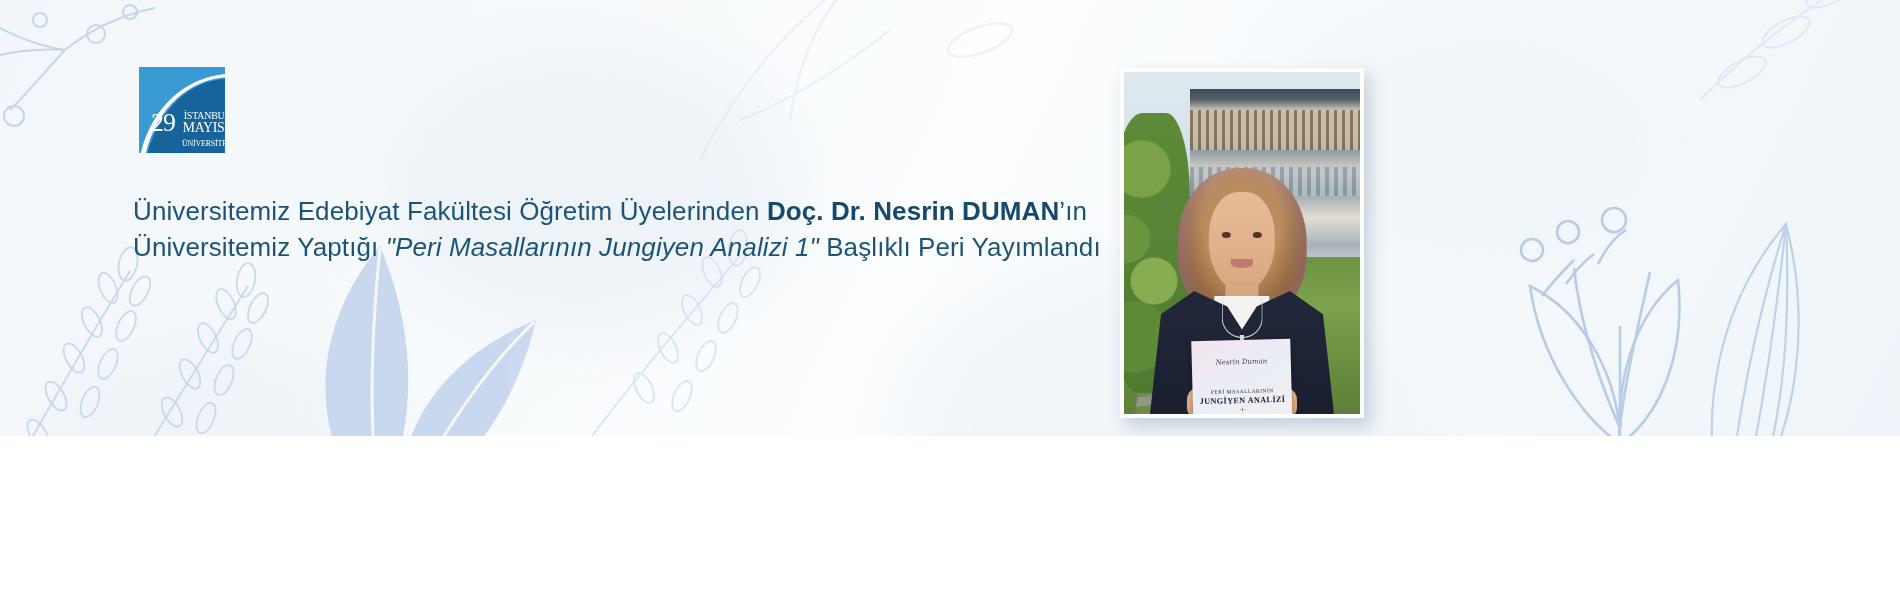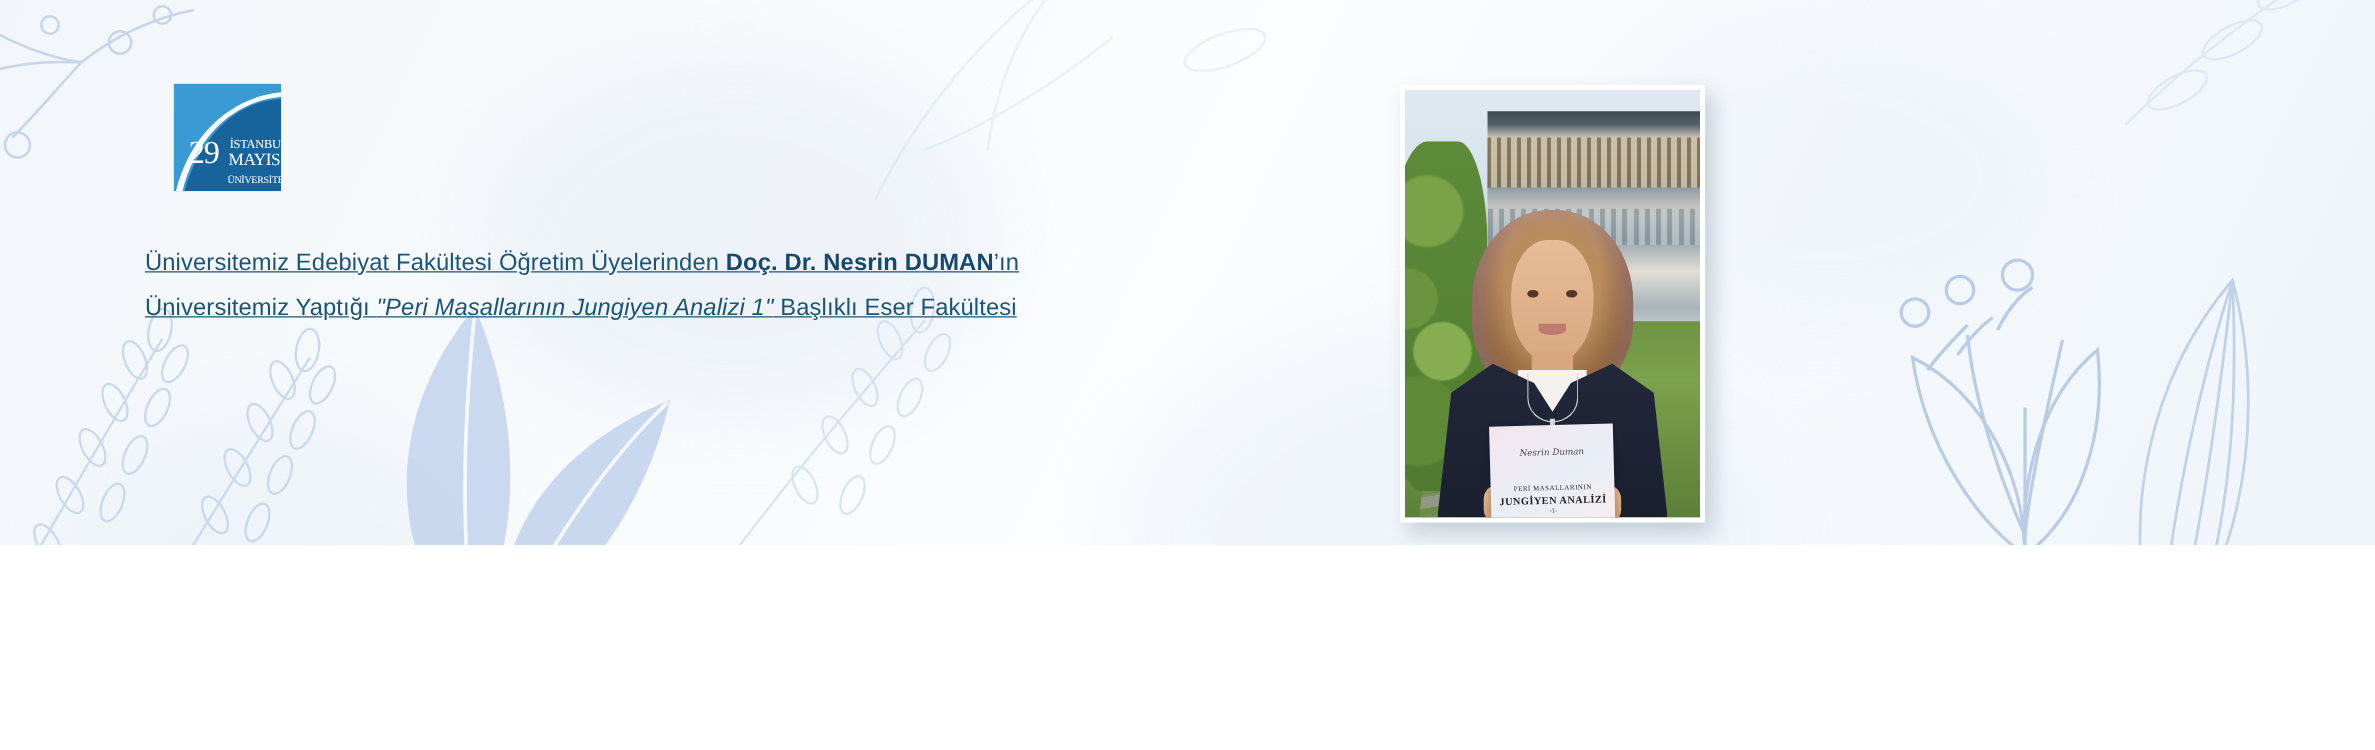"Üniversitemiz Edebiyat Fakültesi Öğretim" #headline { font-size: 19px -> 26px; left: 116px -> 133px; text-decoration: underline -> none }
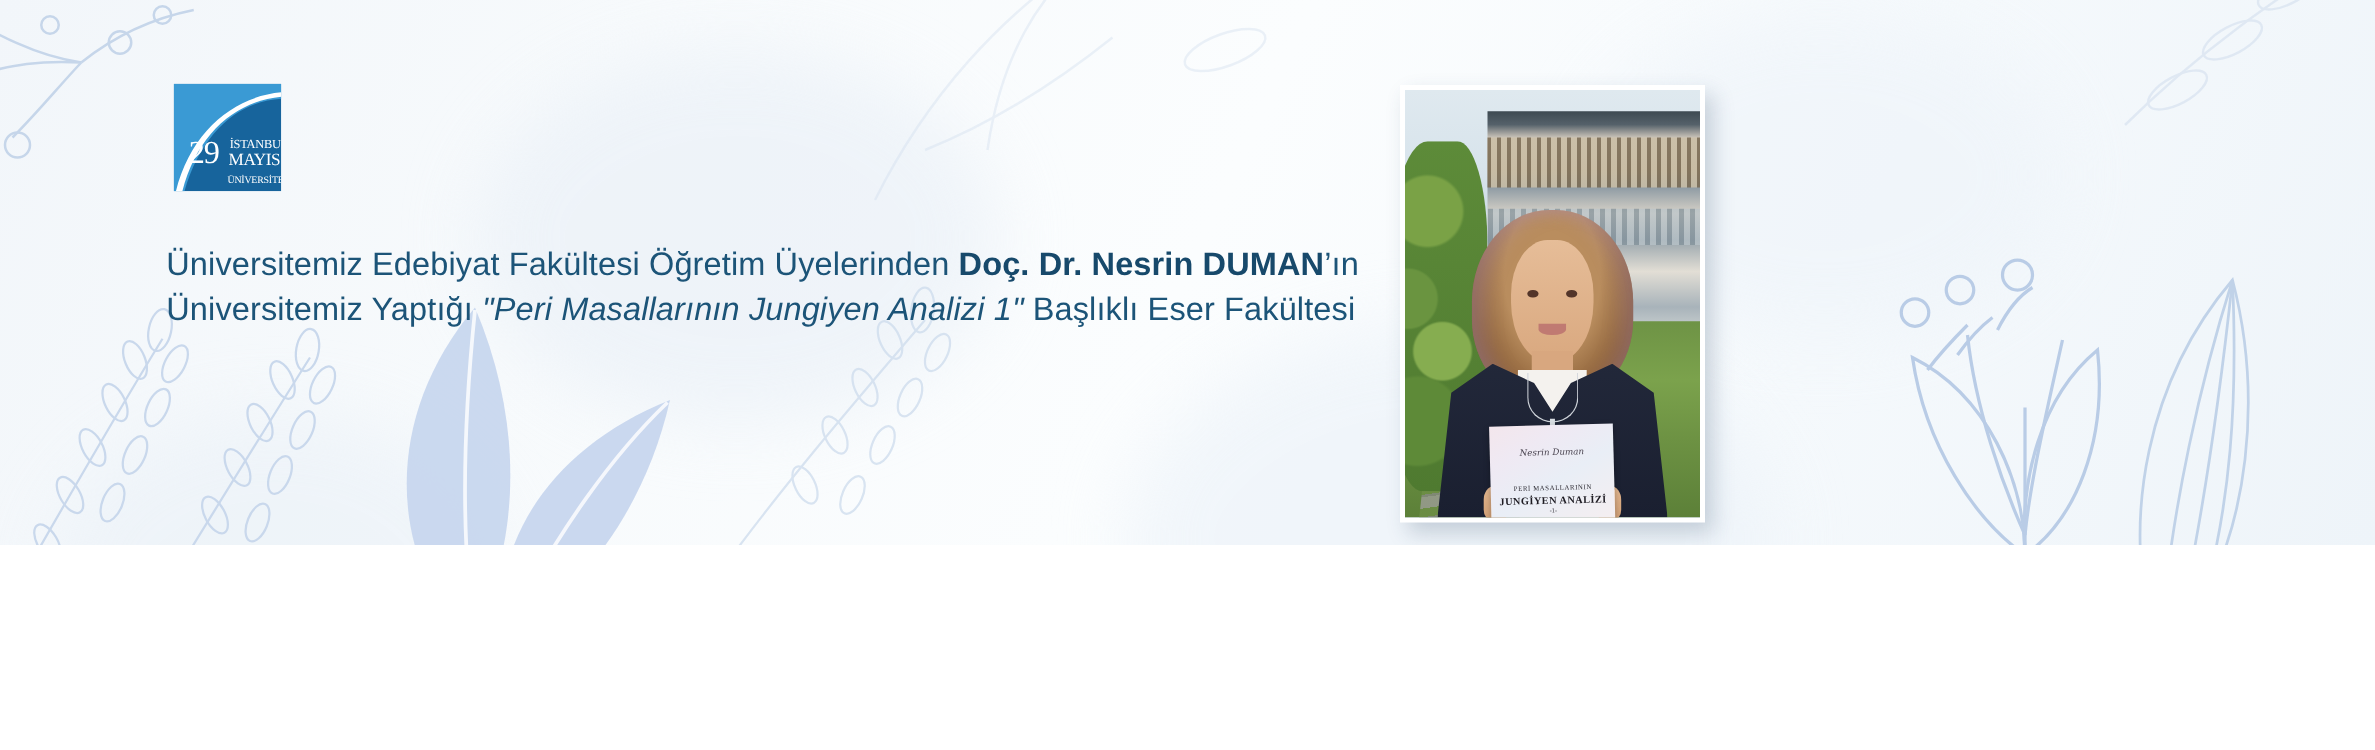"Başlıklı Eser Fakültesi" span { text: Eser Fakültesi -> Peri Yayımlandı }
